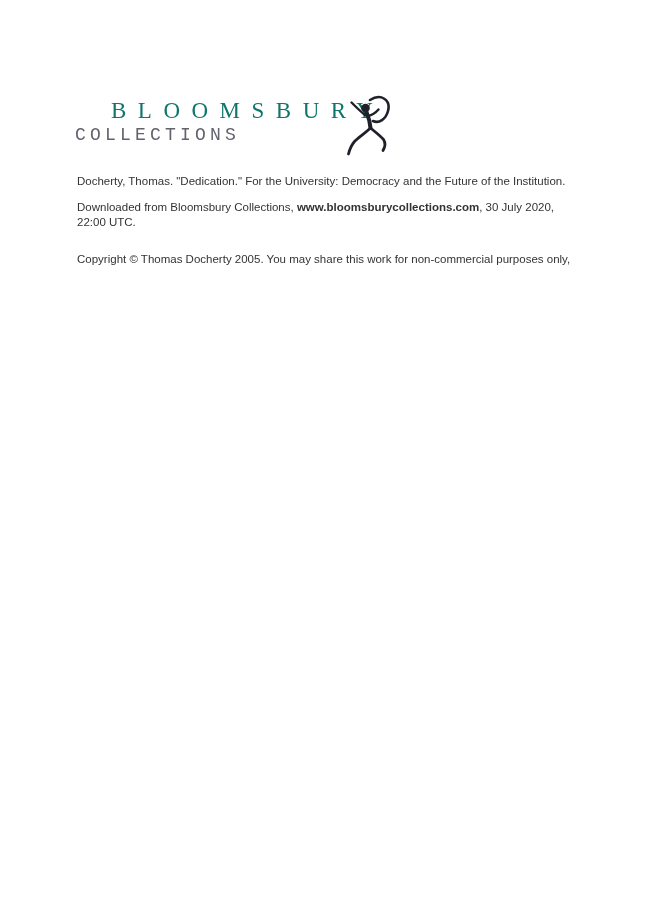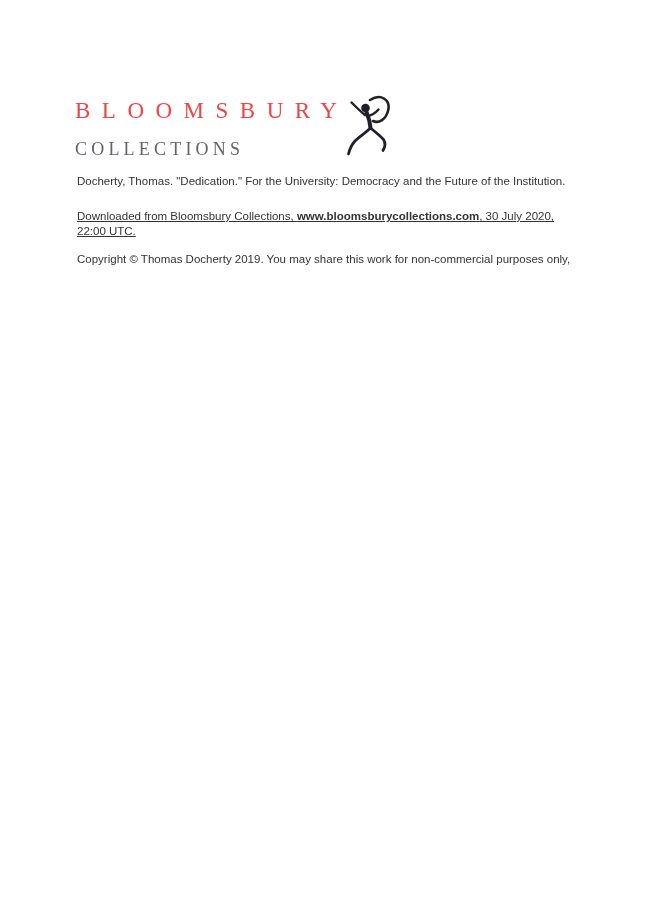"BLOOMSBURY" .logo-top { color: #ef4444 -> #0f766e; margin-left: none -> 36px }
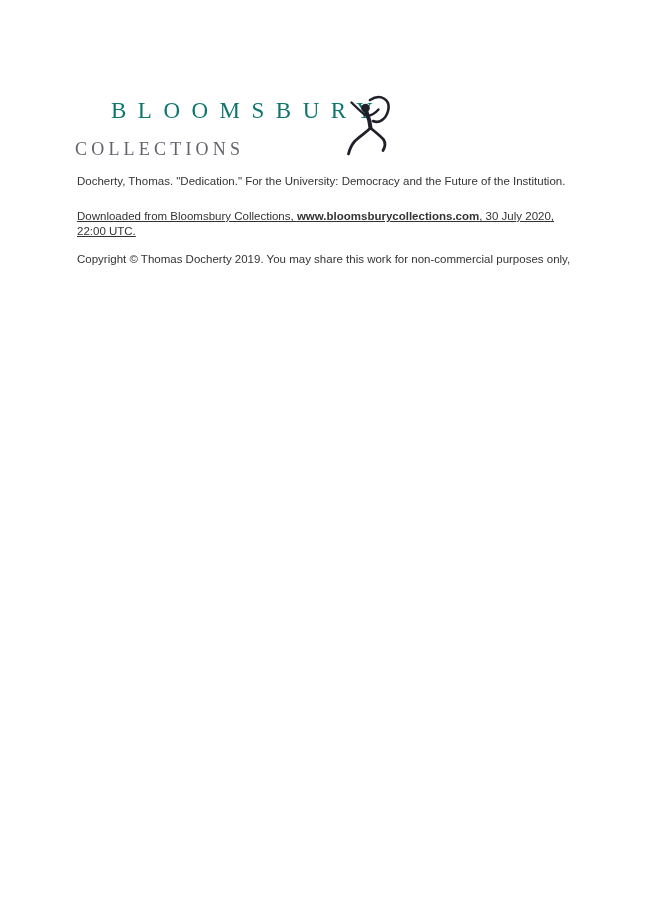"COLLECTIONS" .logo-bottom { font-family: Liberation Serif, serif -> Liberation Mono, monospace; margin-top: 17px -> 3px }
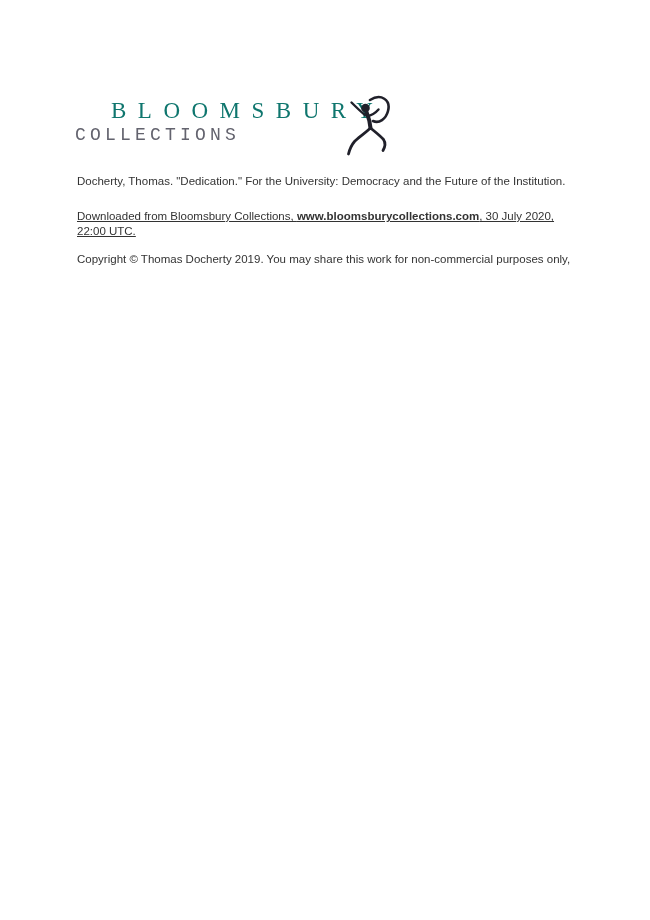"Downloaded from Bloomsbury Collections," .para-download { text-decoration: underline -> none; top: 209px -> 200px }
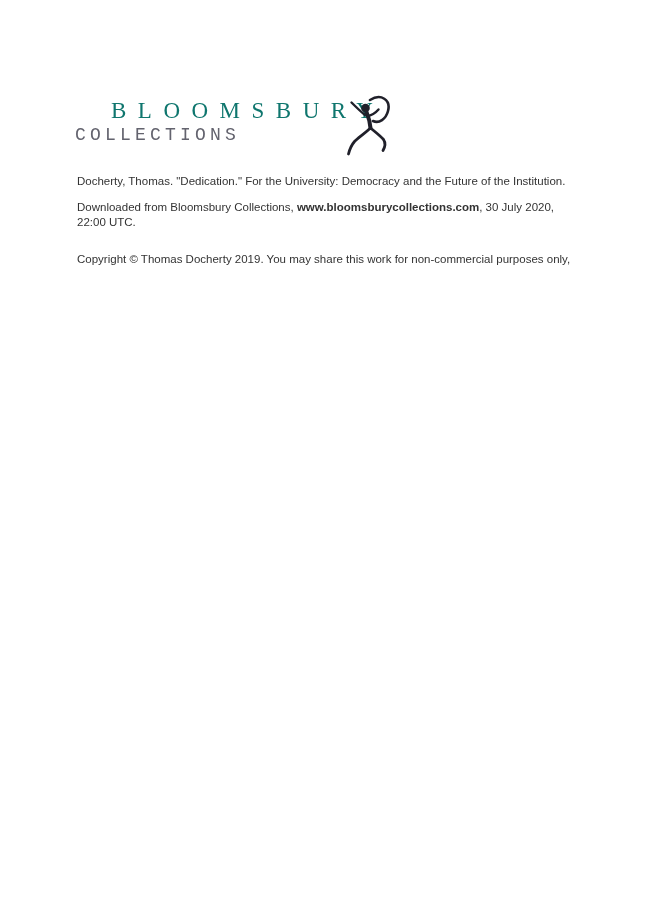"Copyright © Thomas Docherty 2019." span.seg-n { text: 2019 -> 2005 }
